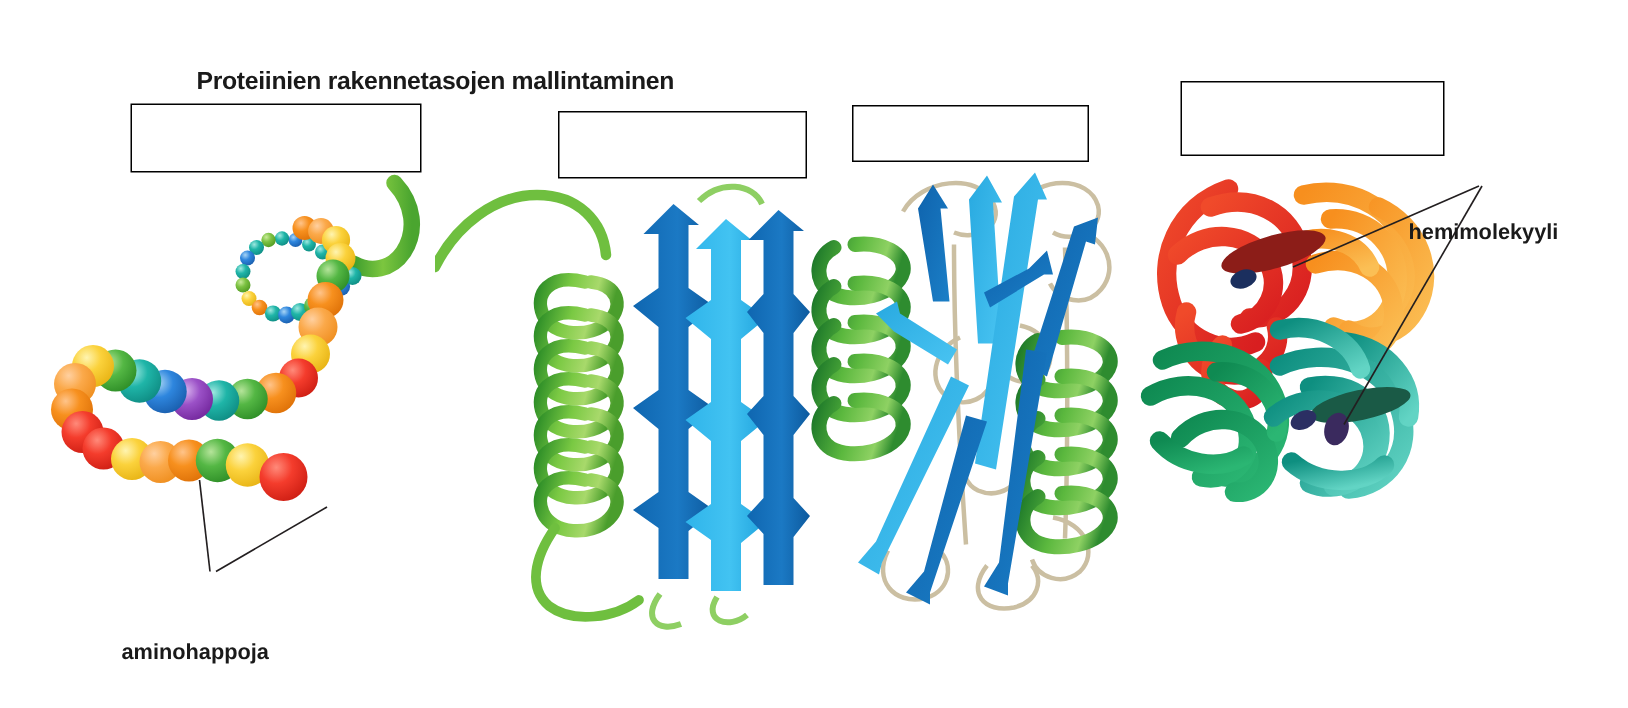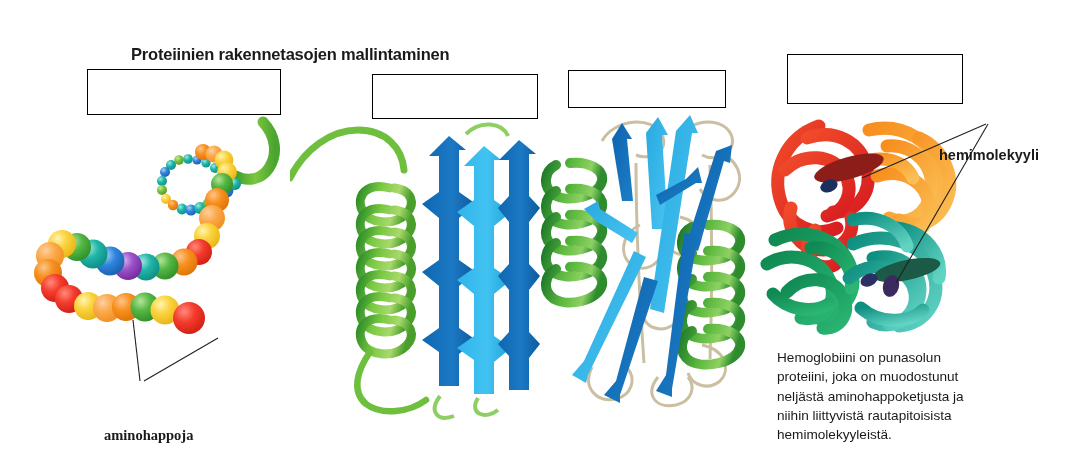"Hemoglobiini on punasolun proteiini," div { html: <div>Hemoglobiini on punasolun proteiini, joka on muodostunut neljästä aminohappoketjusta ja niihin liittyvistä rautapitoisista hemimolekyyleistä.</div> -> none }
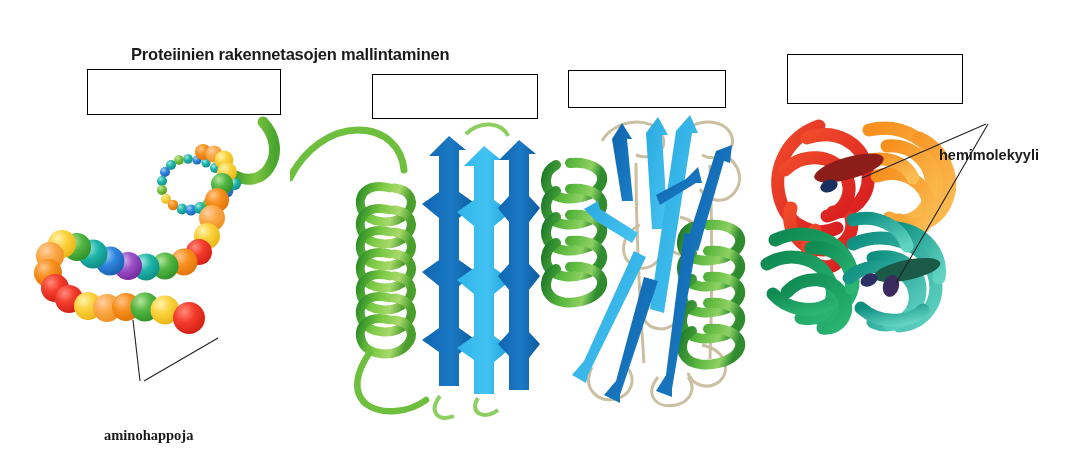"aminohappoja" #label-aminohappoja { font-family: Liberation Serif, serif -> none; left: 104px -> 81px }
